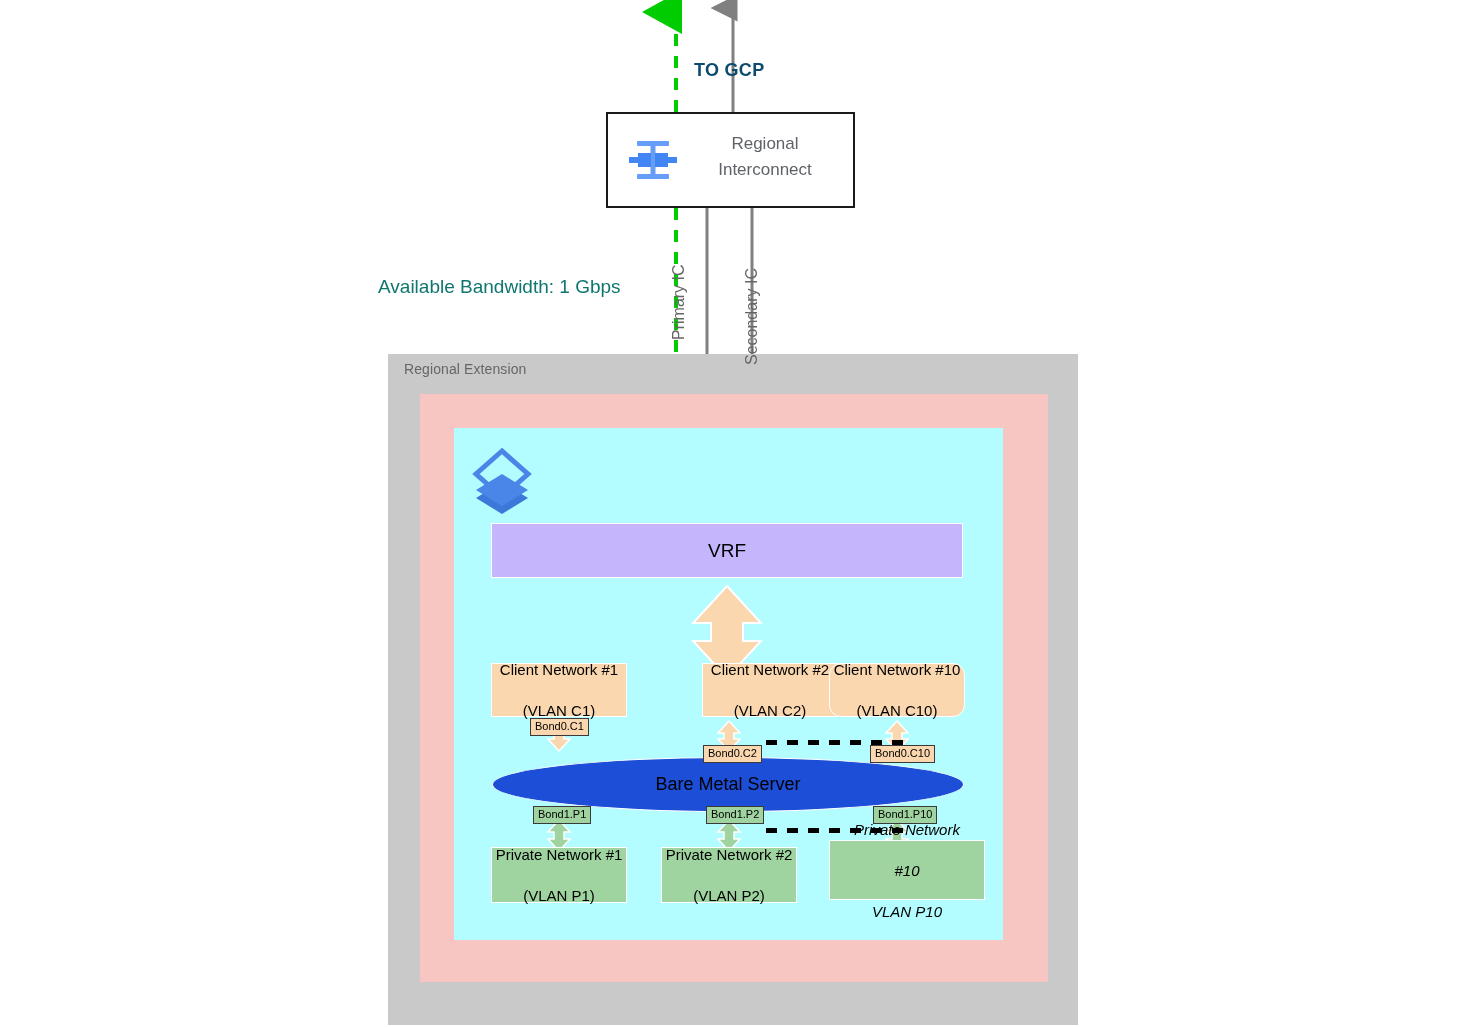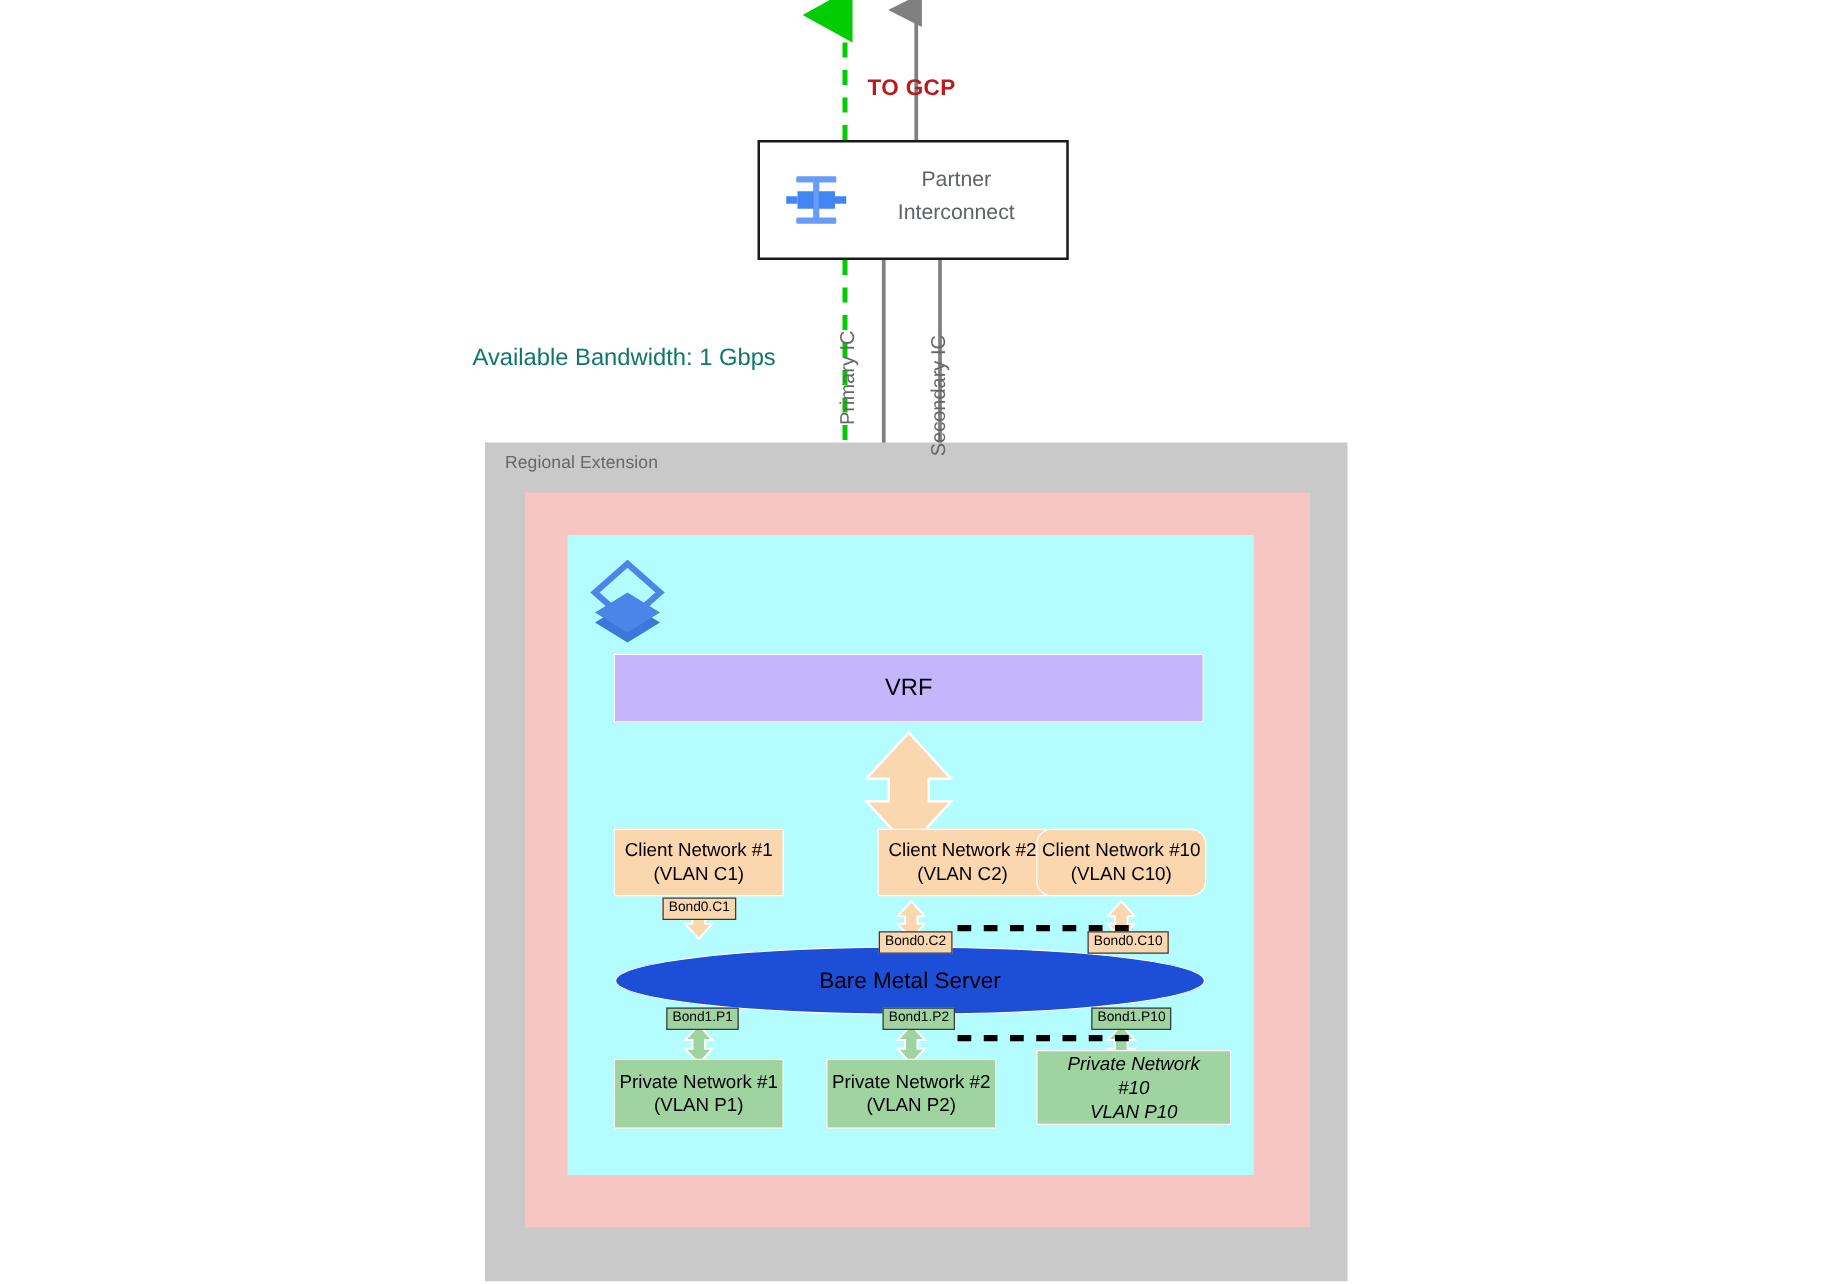"TO GCP" .to-gcp { color: #b91c1c -> #0c4a6e }
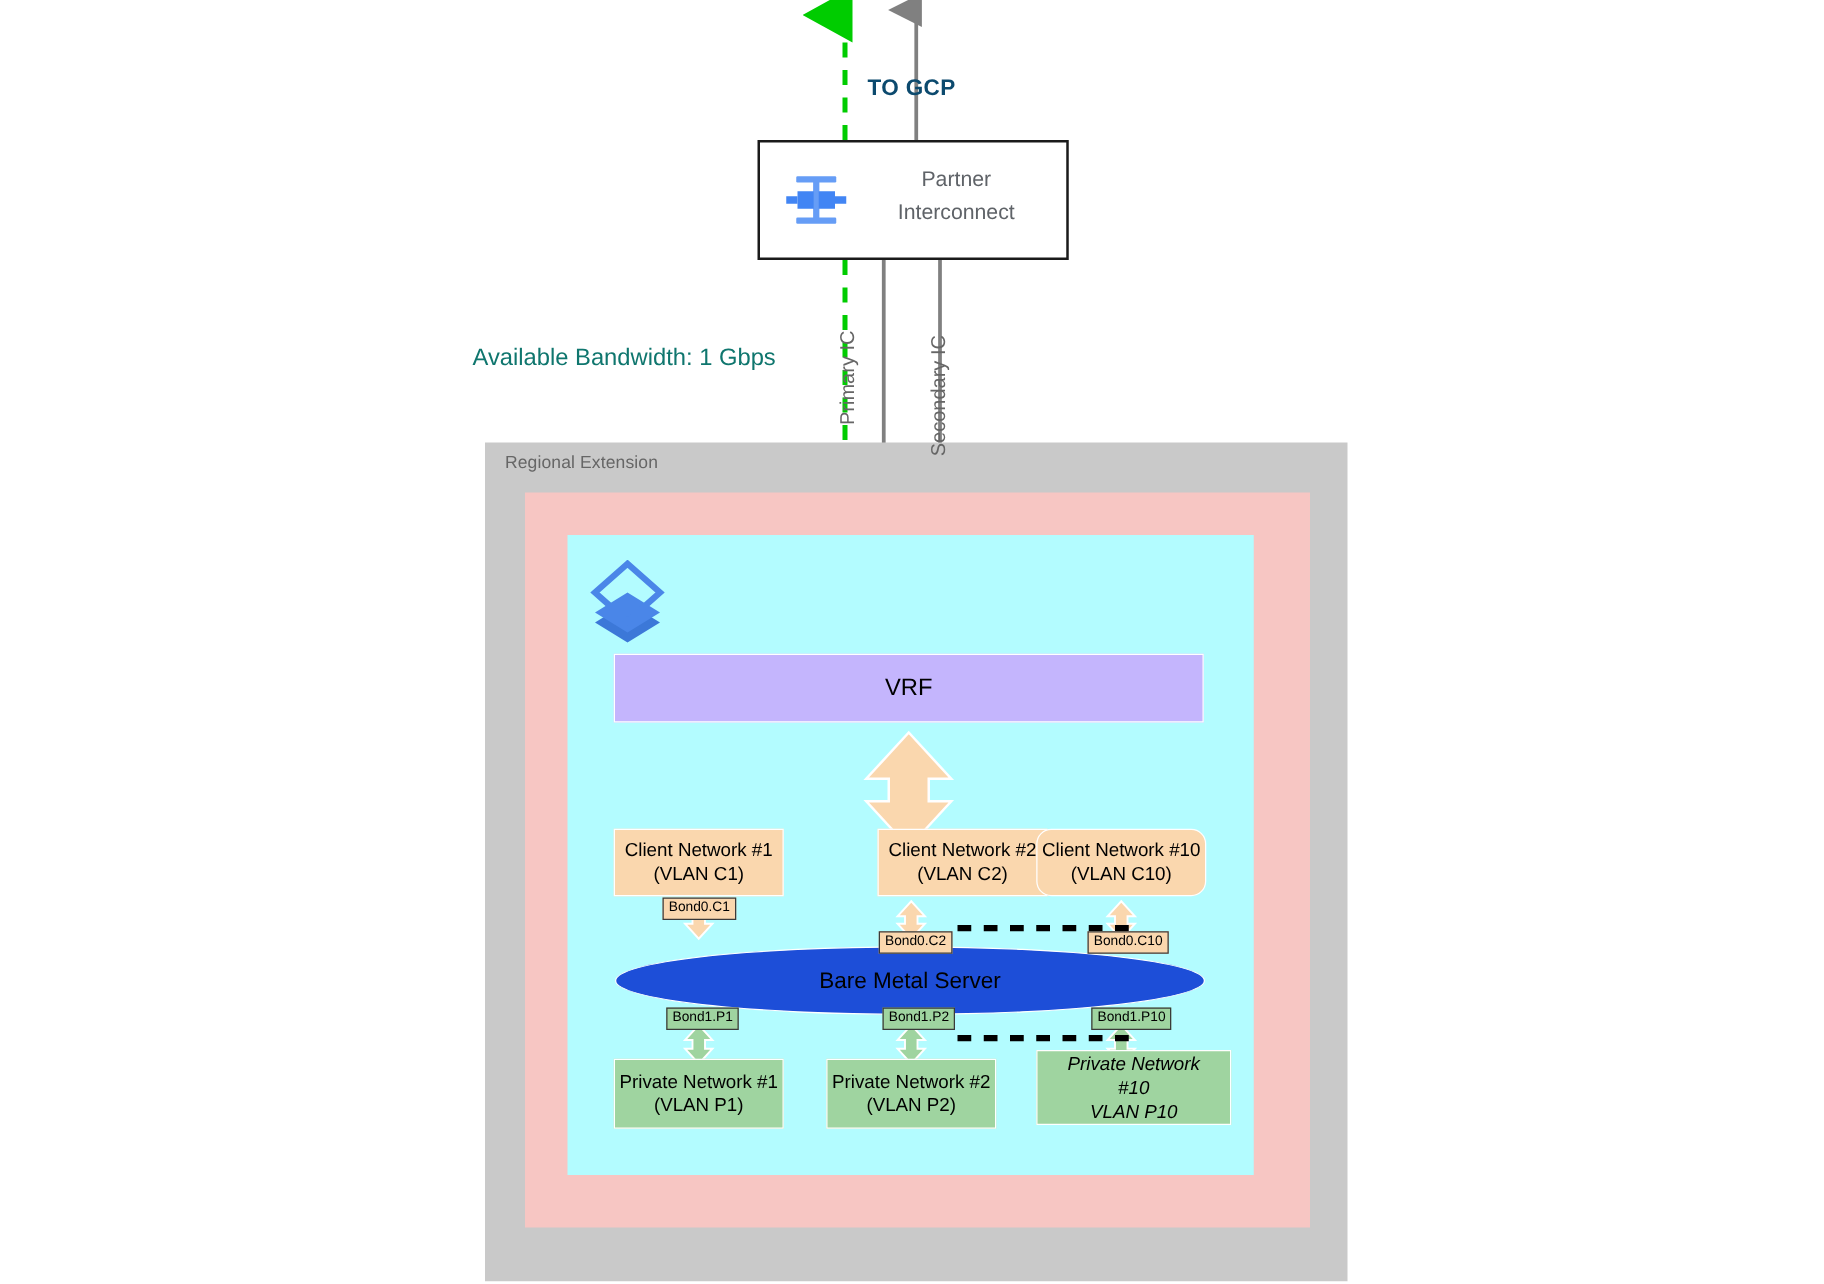"Partner" div { text: Partner -> Regional }
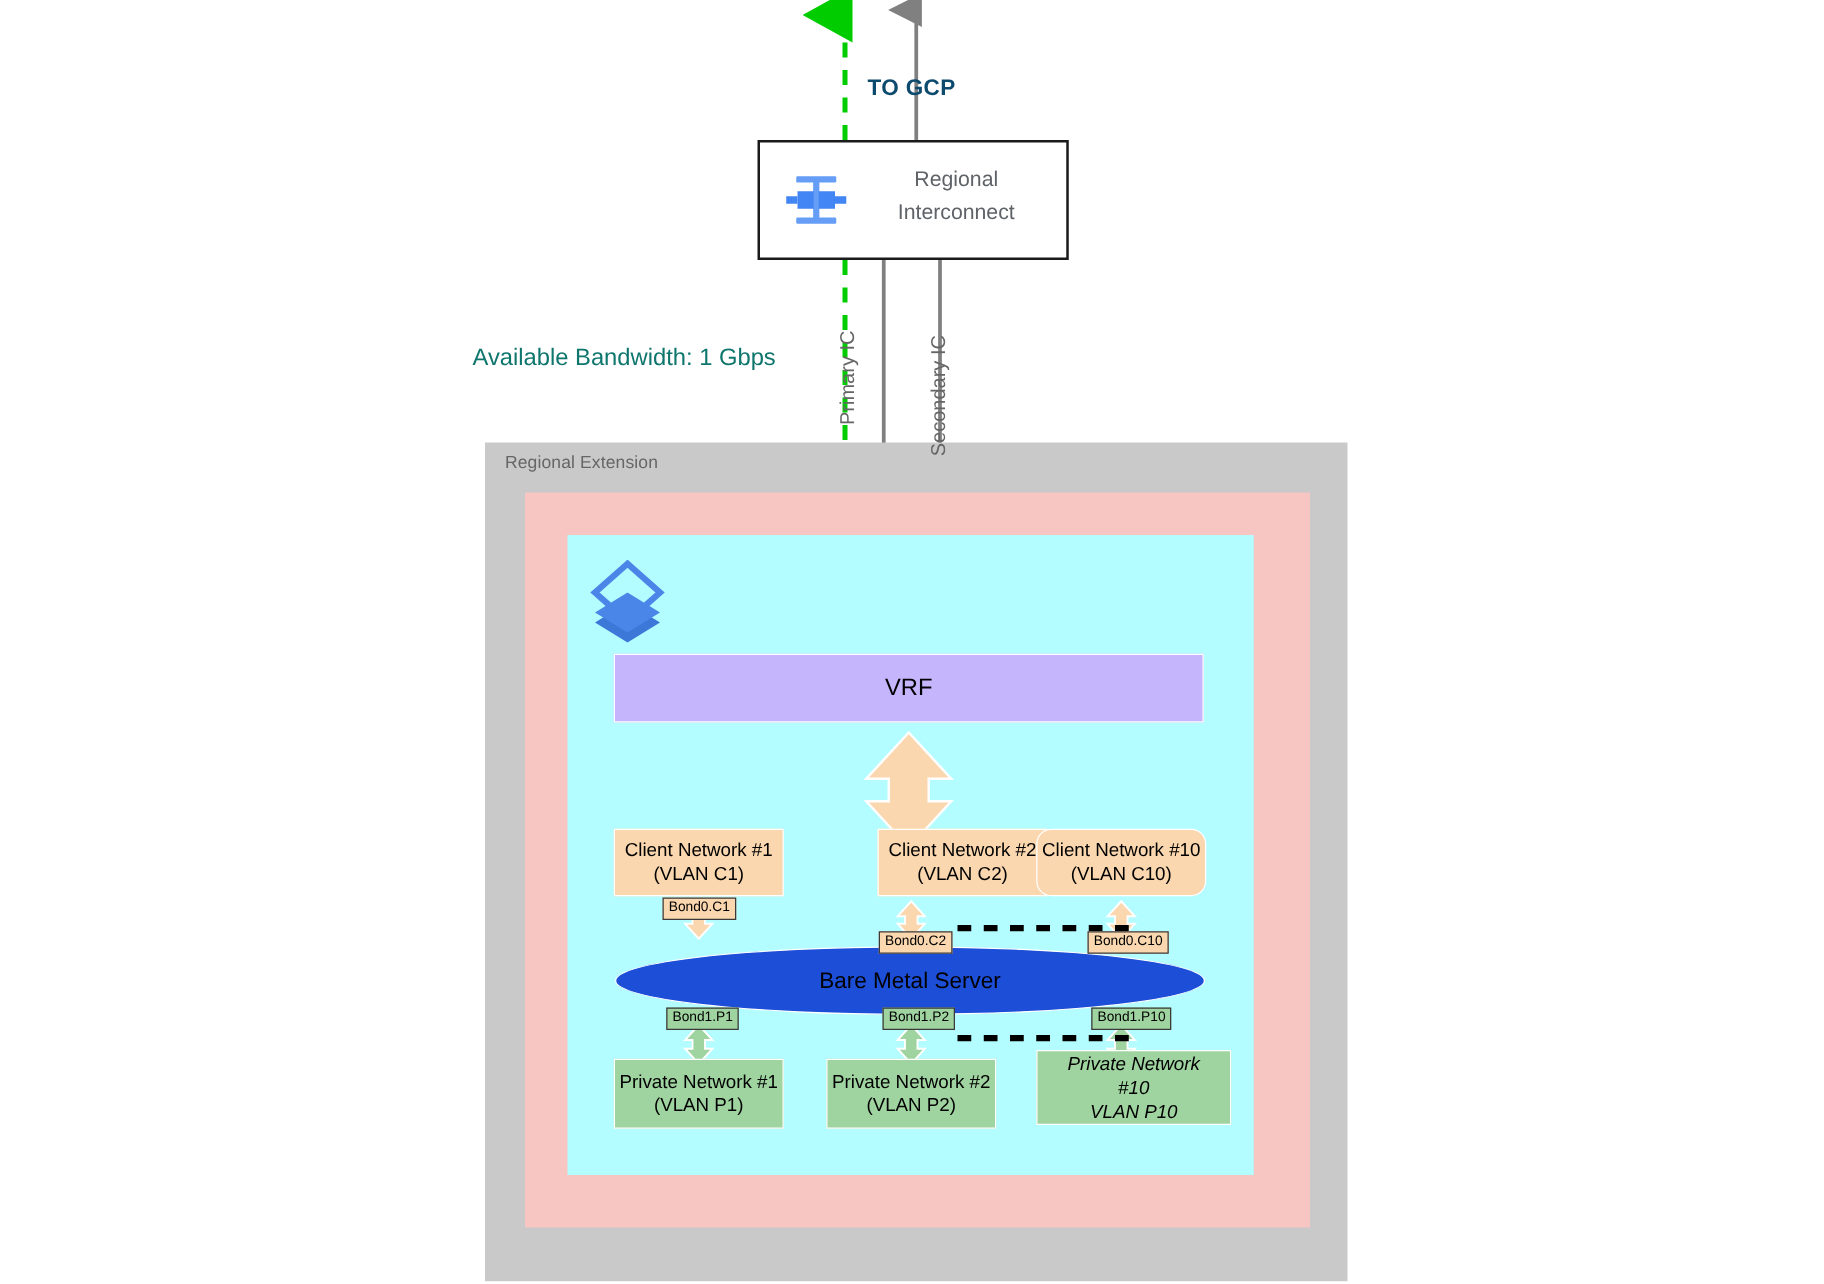"Client Network #1" .node { gap: none -> 22px }
